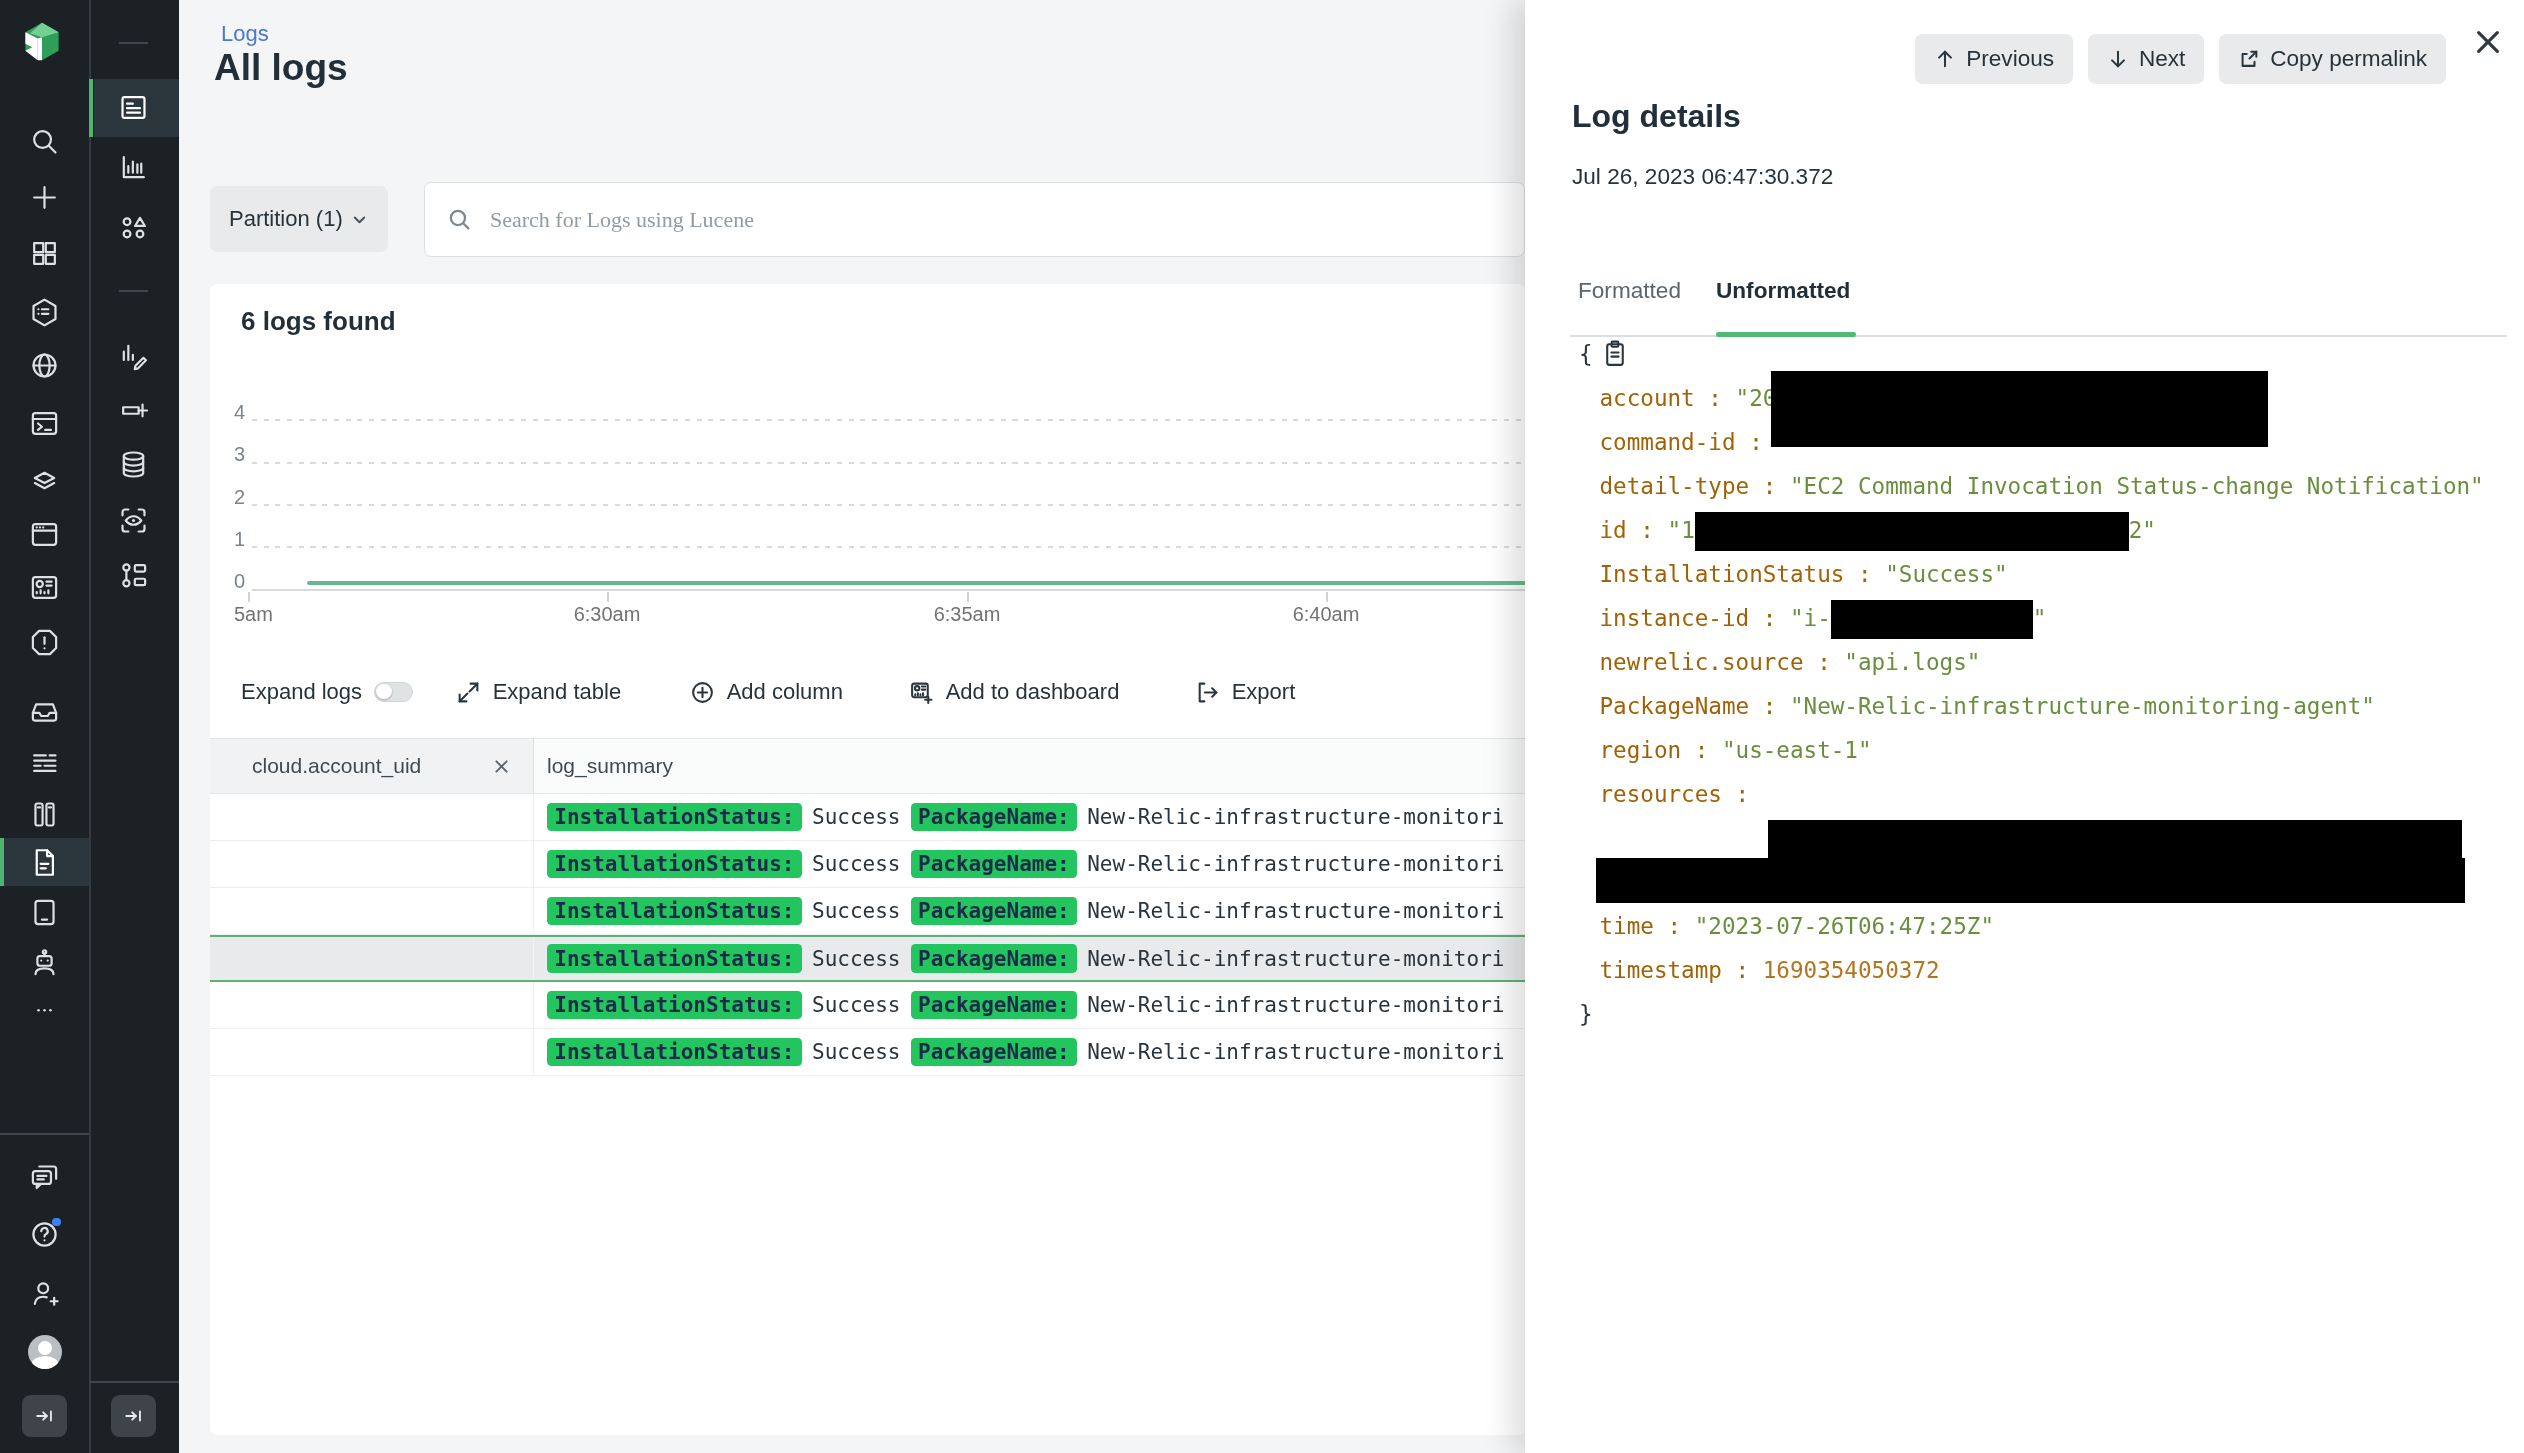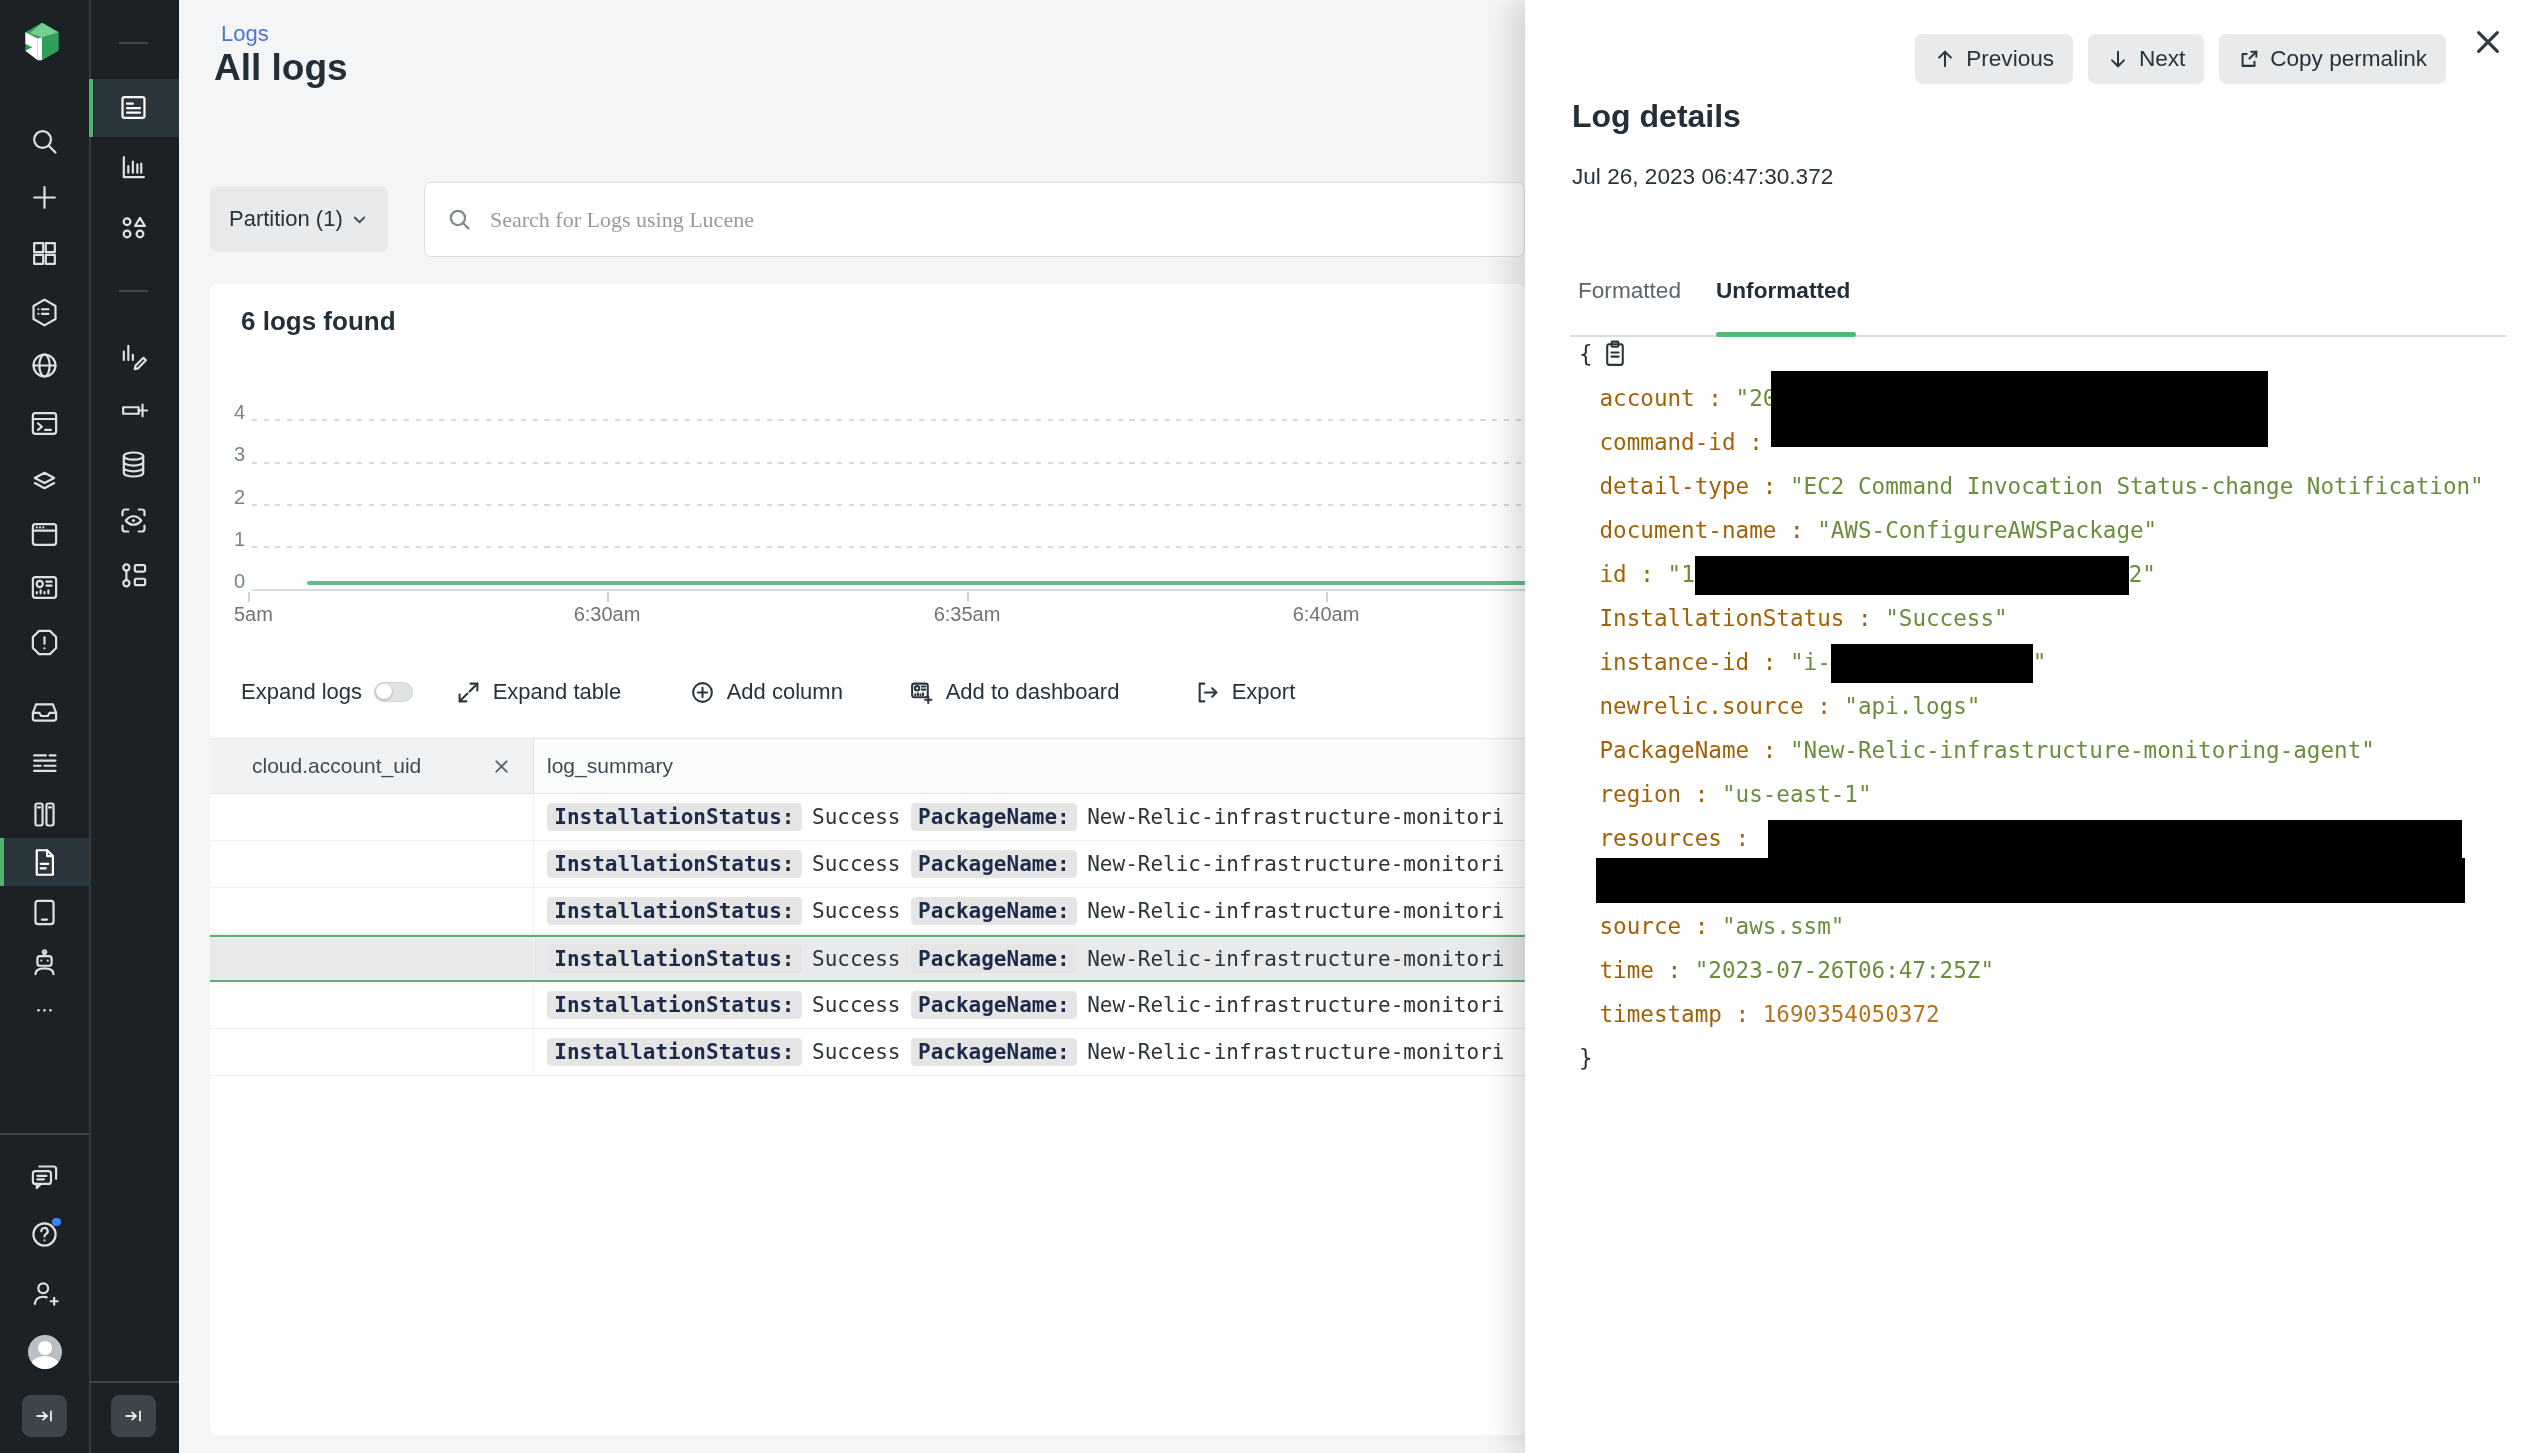"document-name :" div.jline { html: <div><span>document-name</span><span> : </span><span>"AWS-ConfigureAWSPackage"</span></div> -> none }
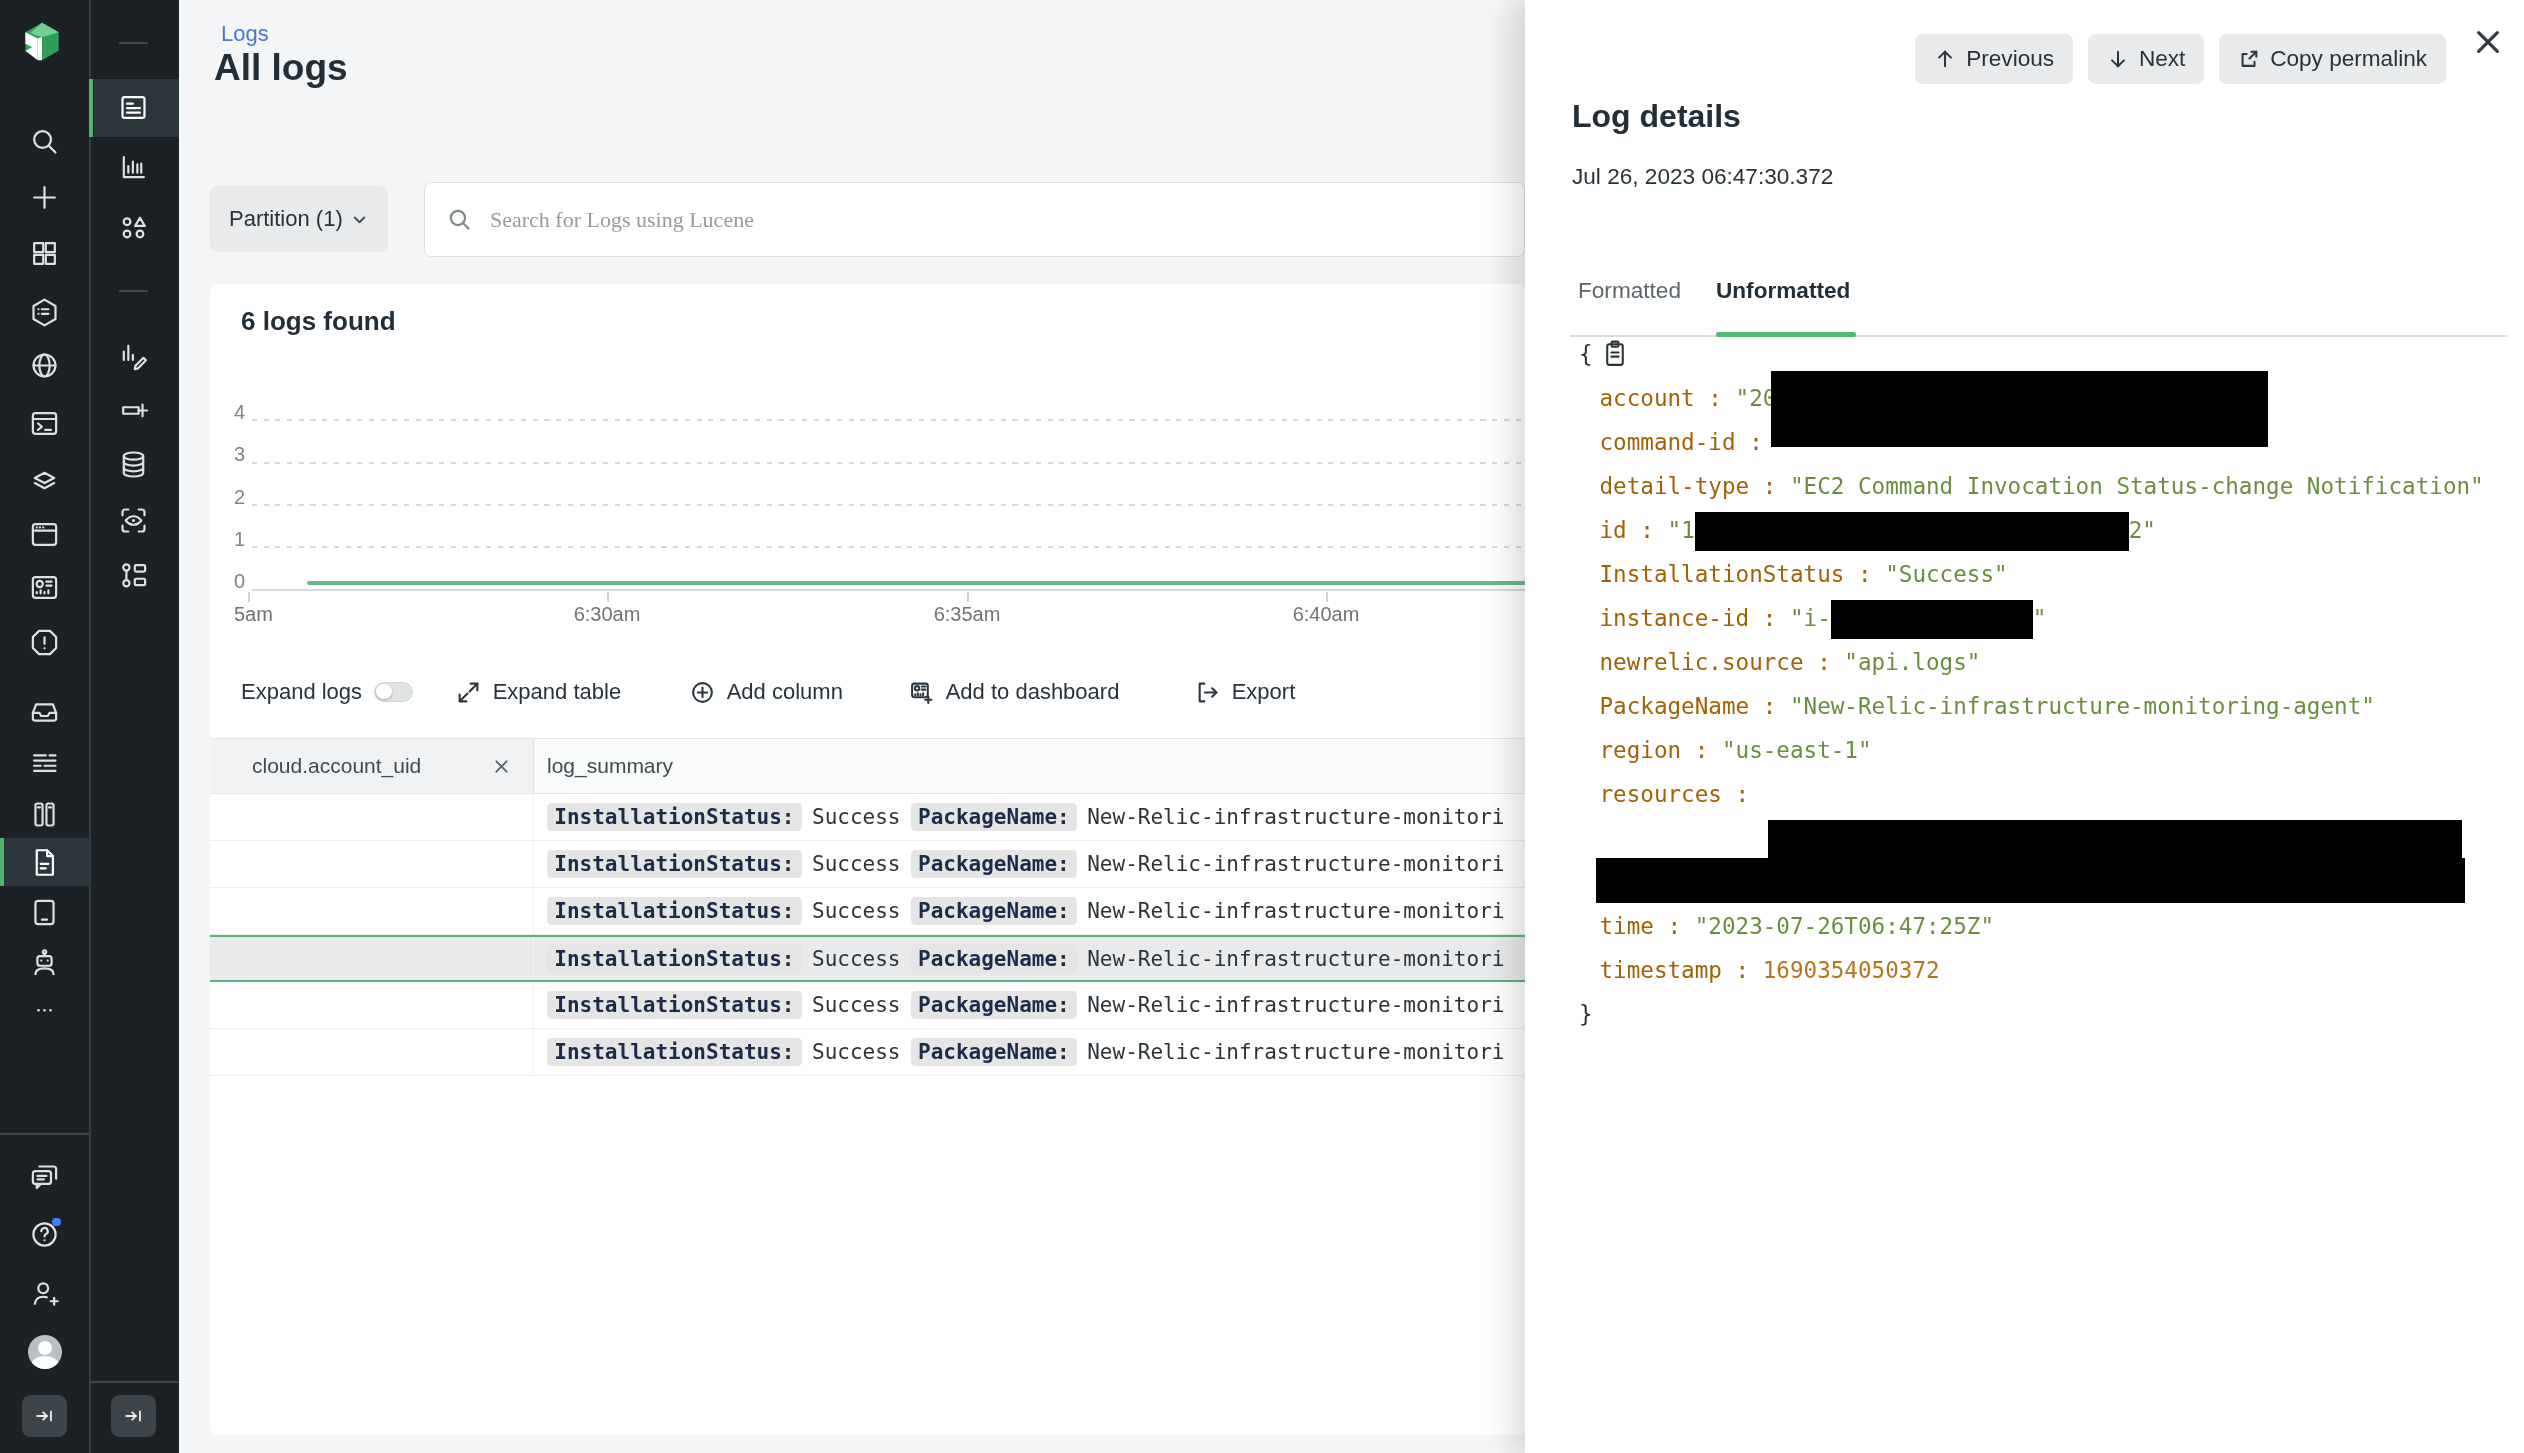"InstallationStatus:" .chip { background: #e5e5e5 -> #22c55e }
